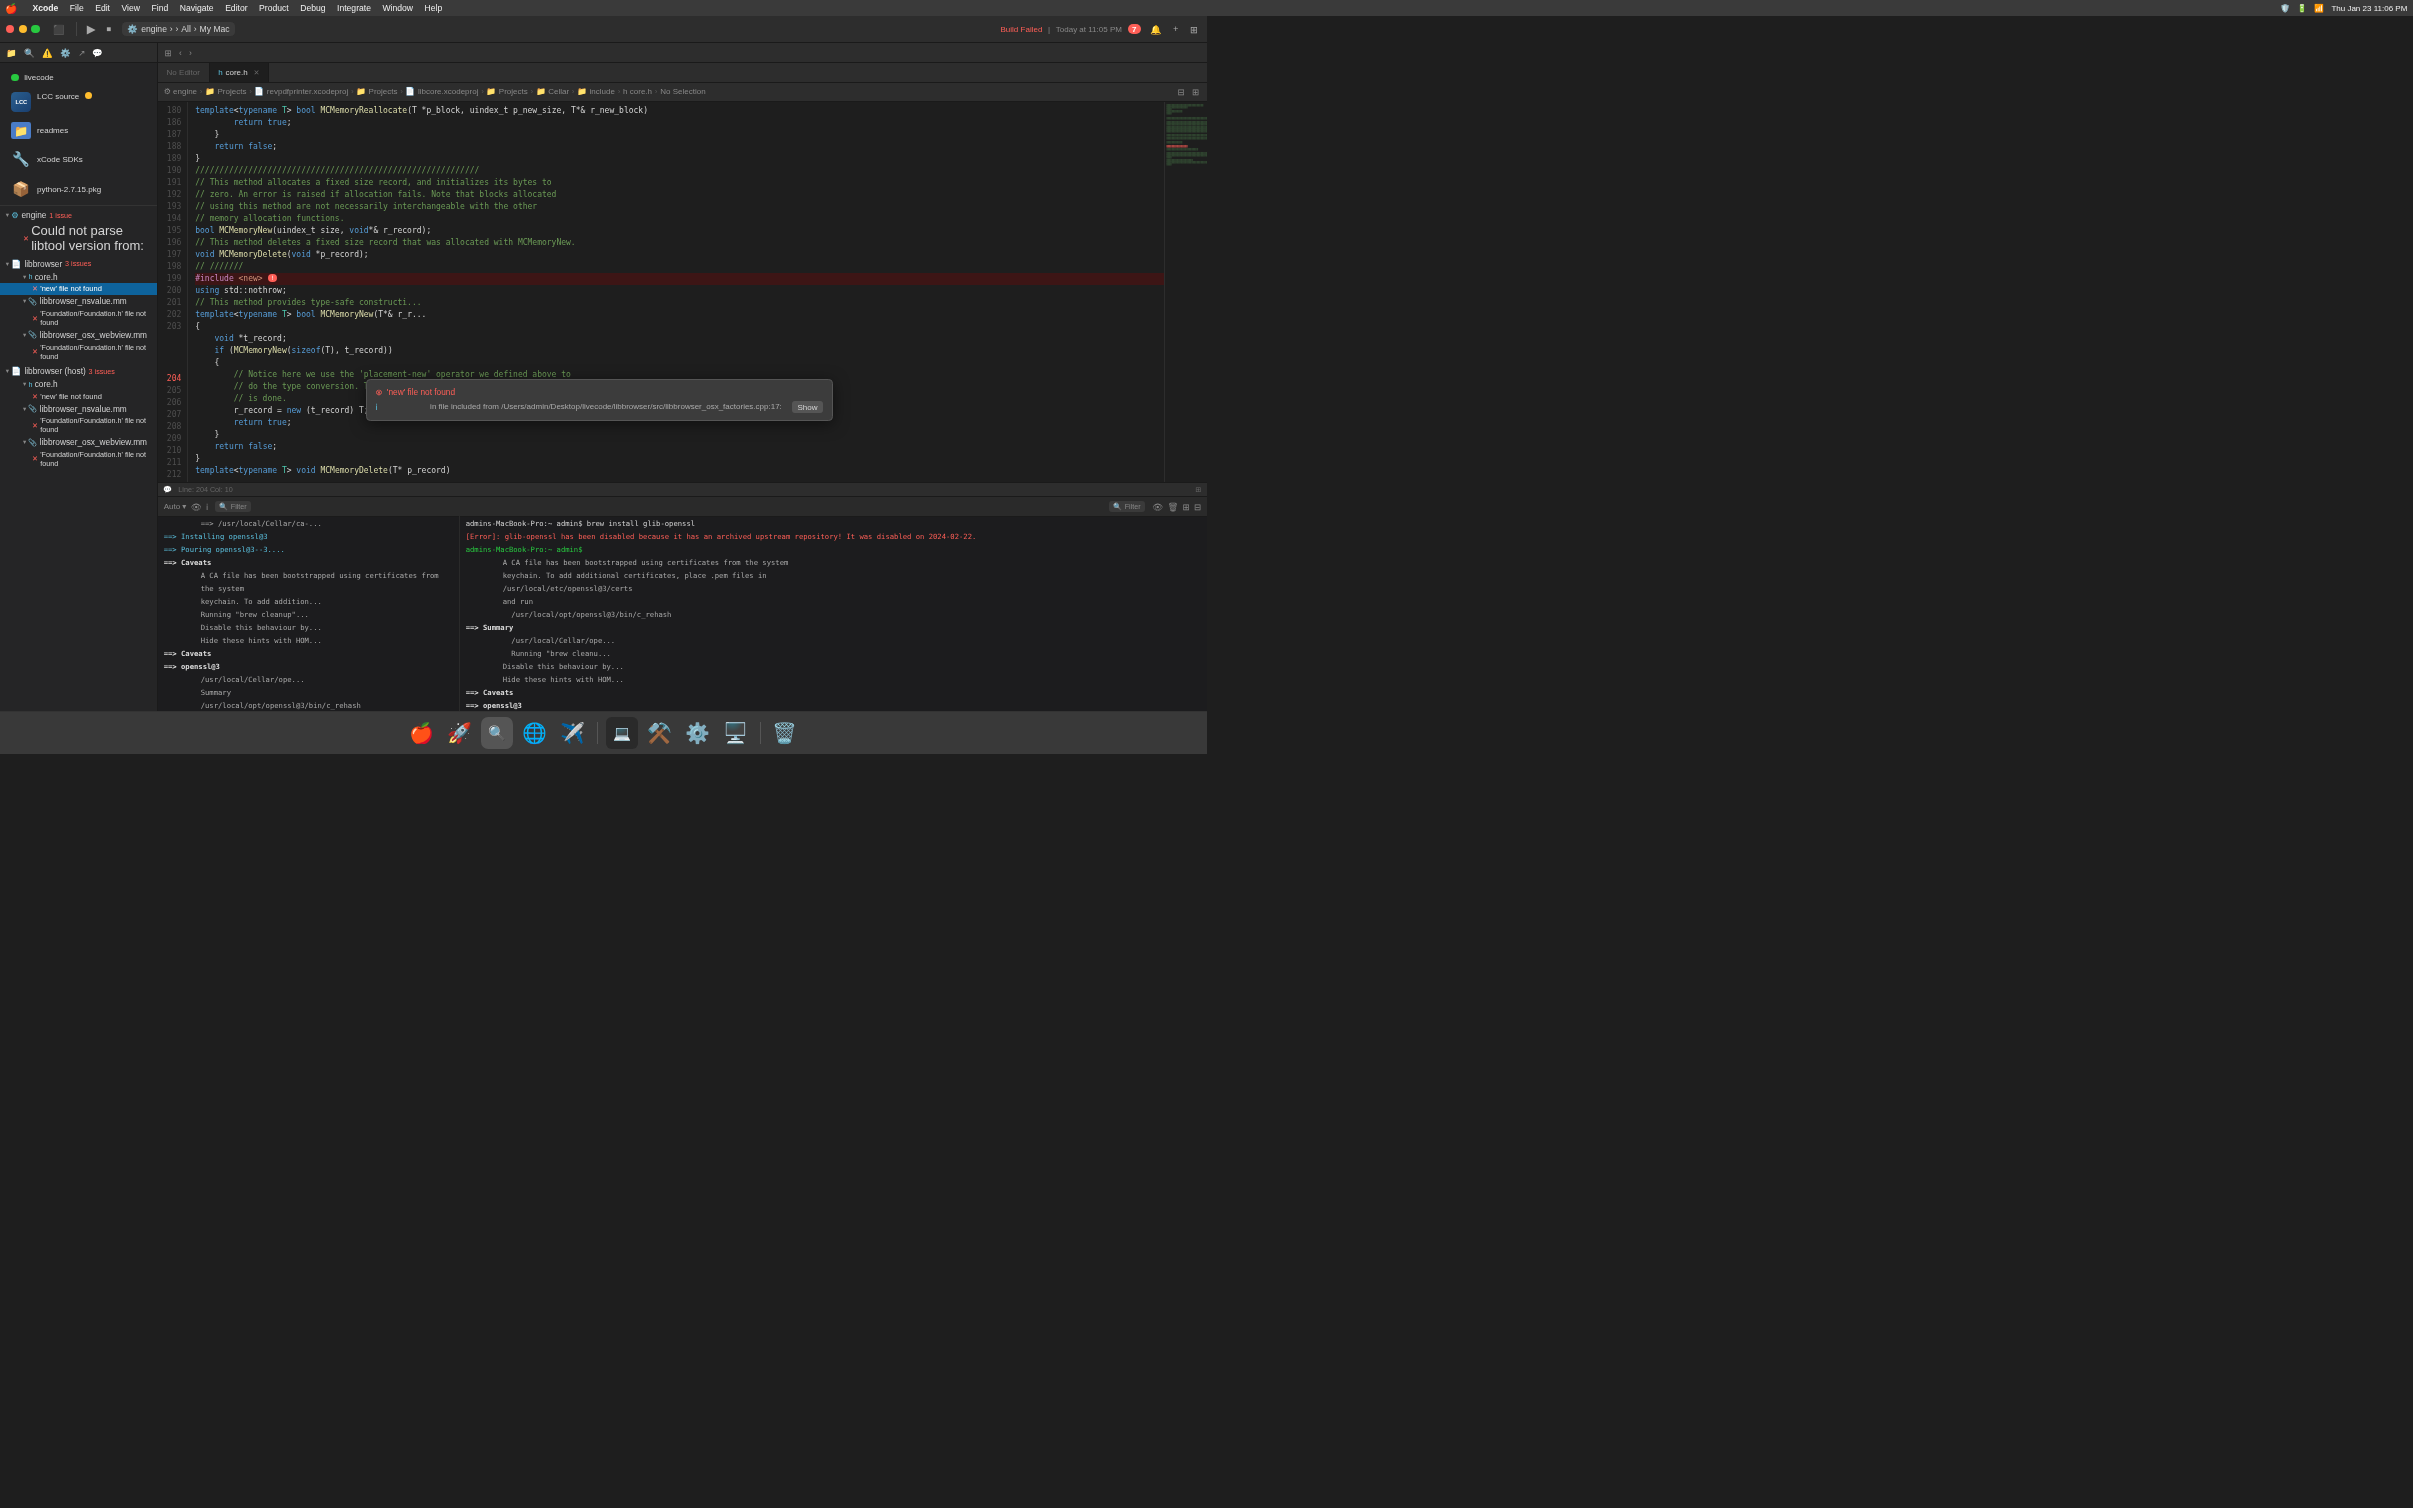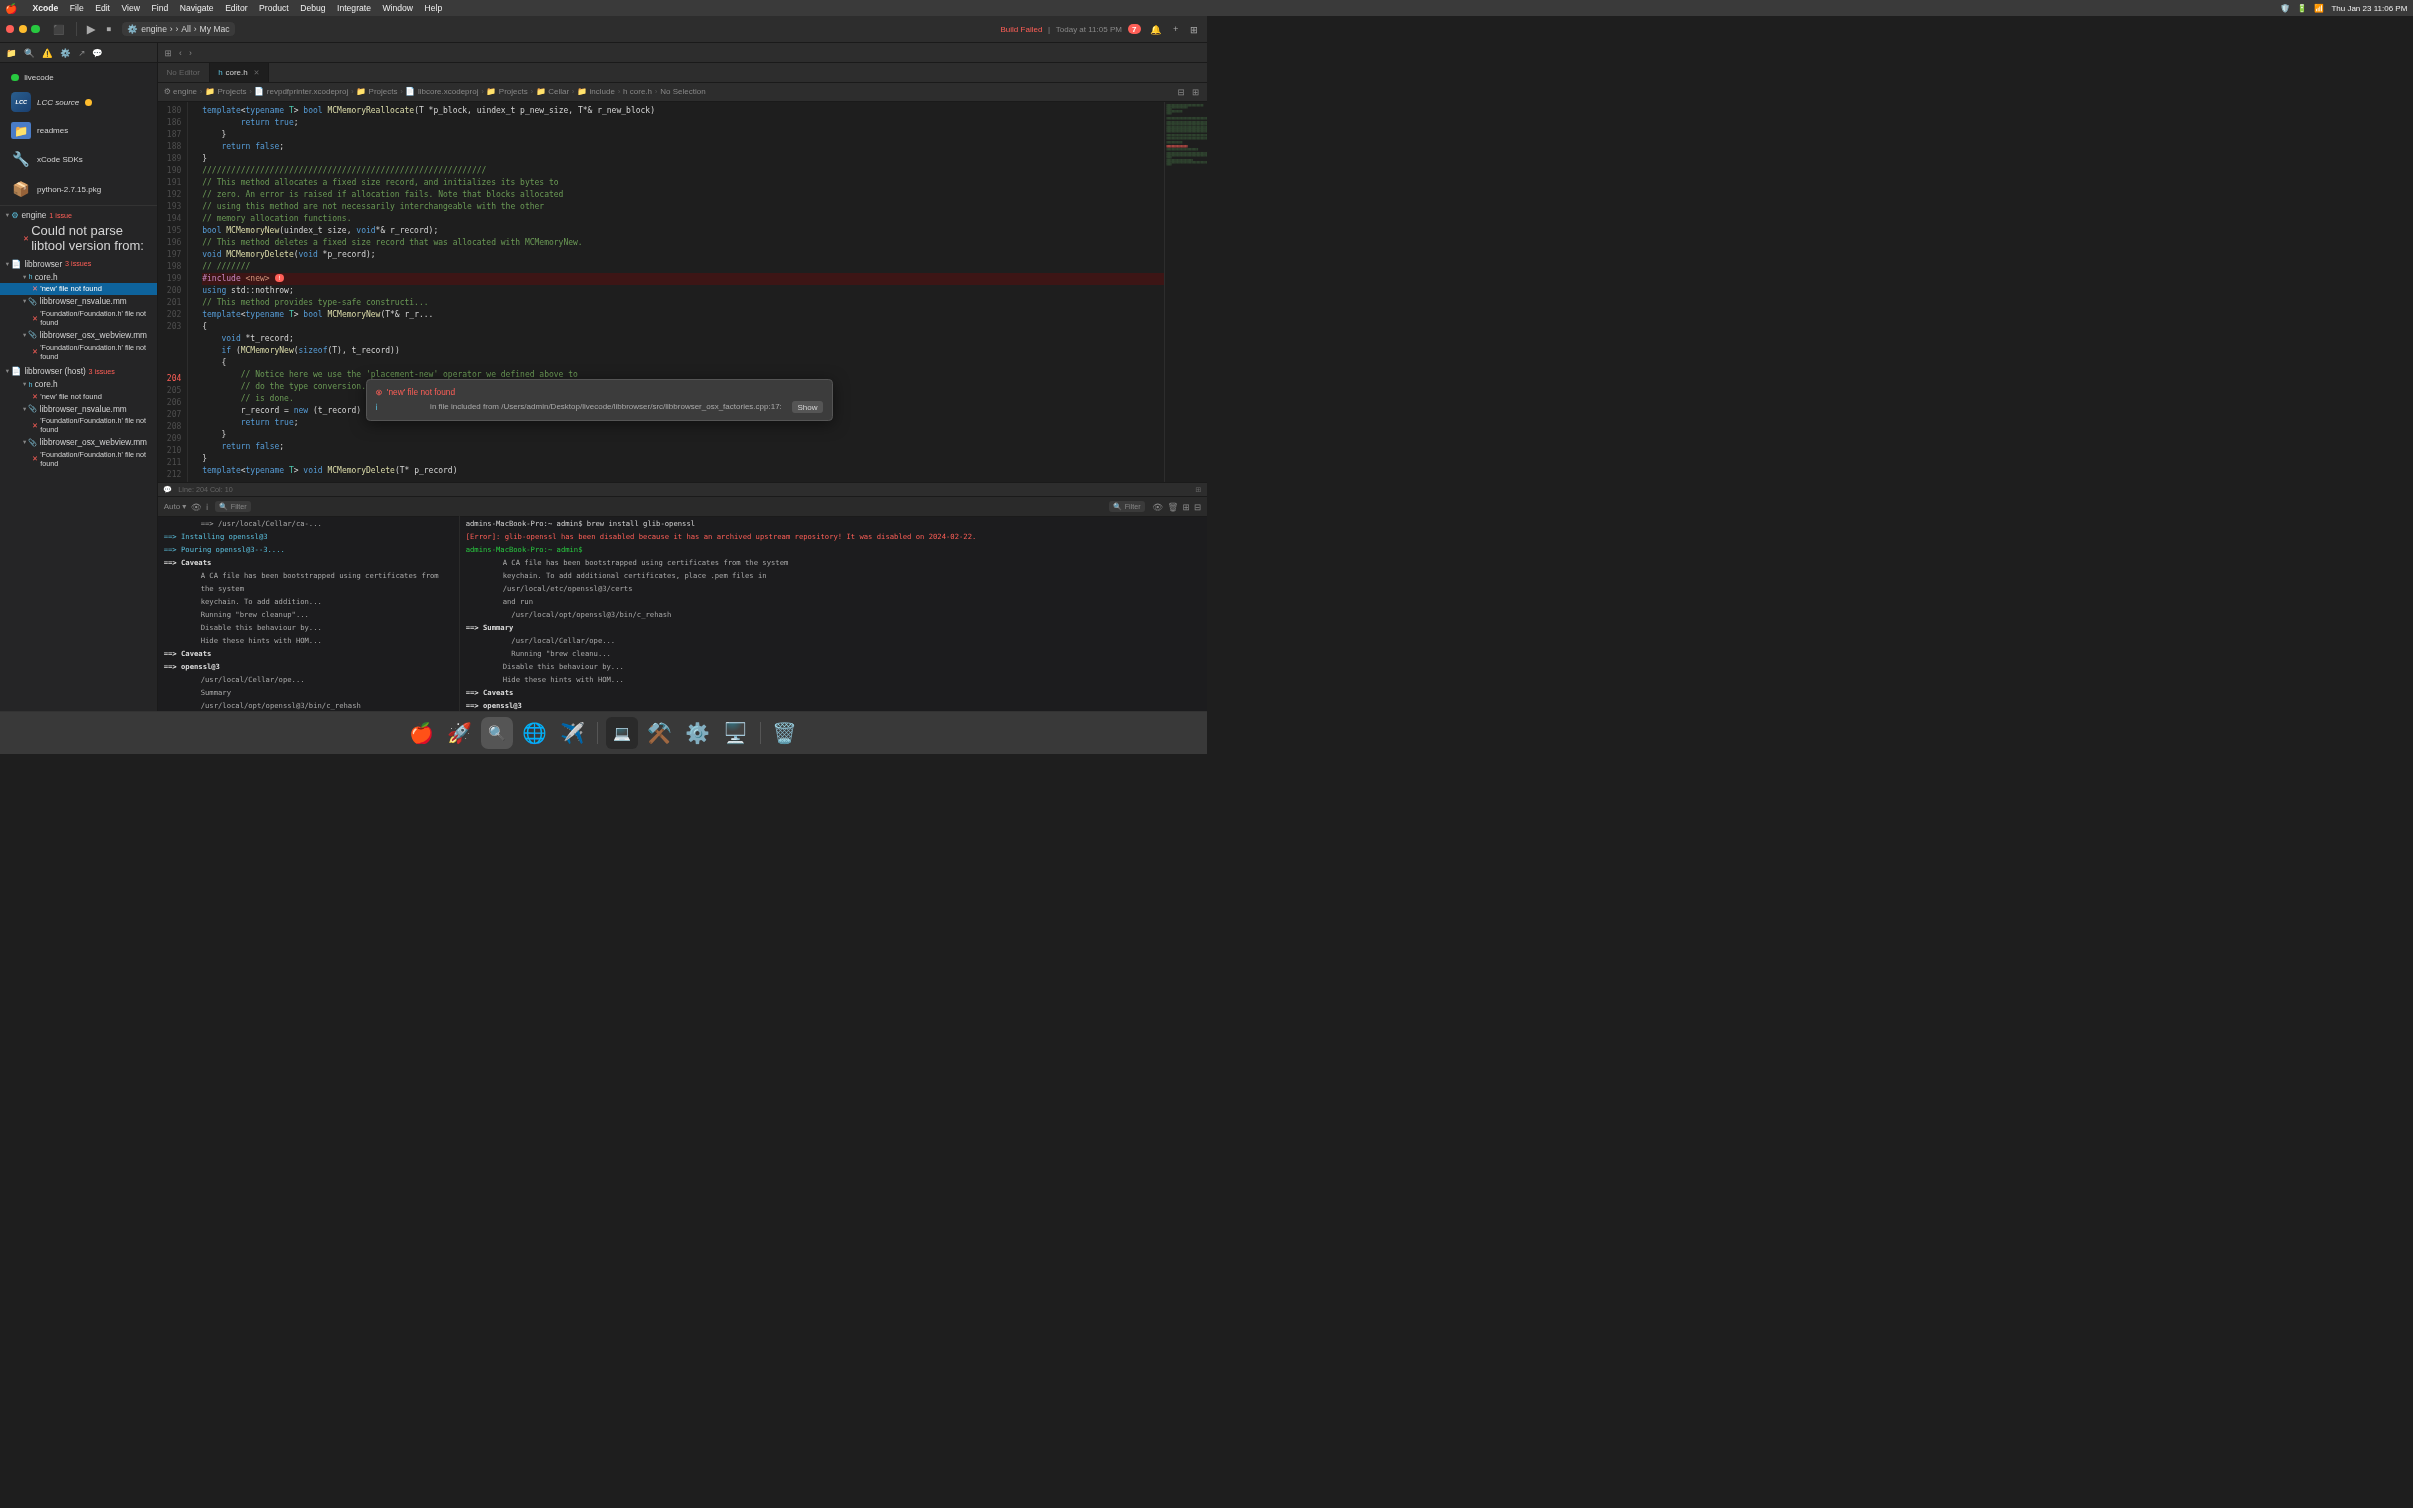"LCC source" div { align-items: center -> flex-start; font-style: italic -> none }
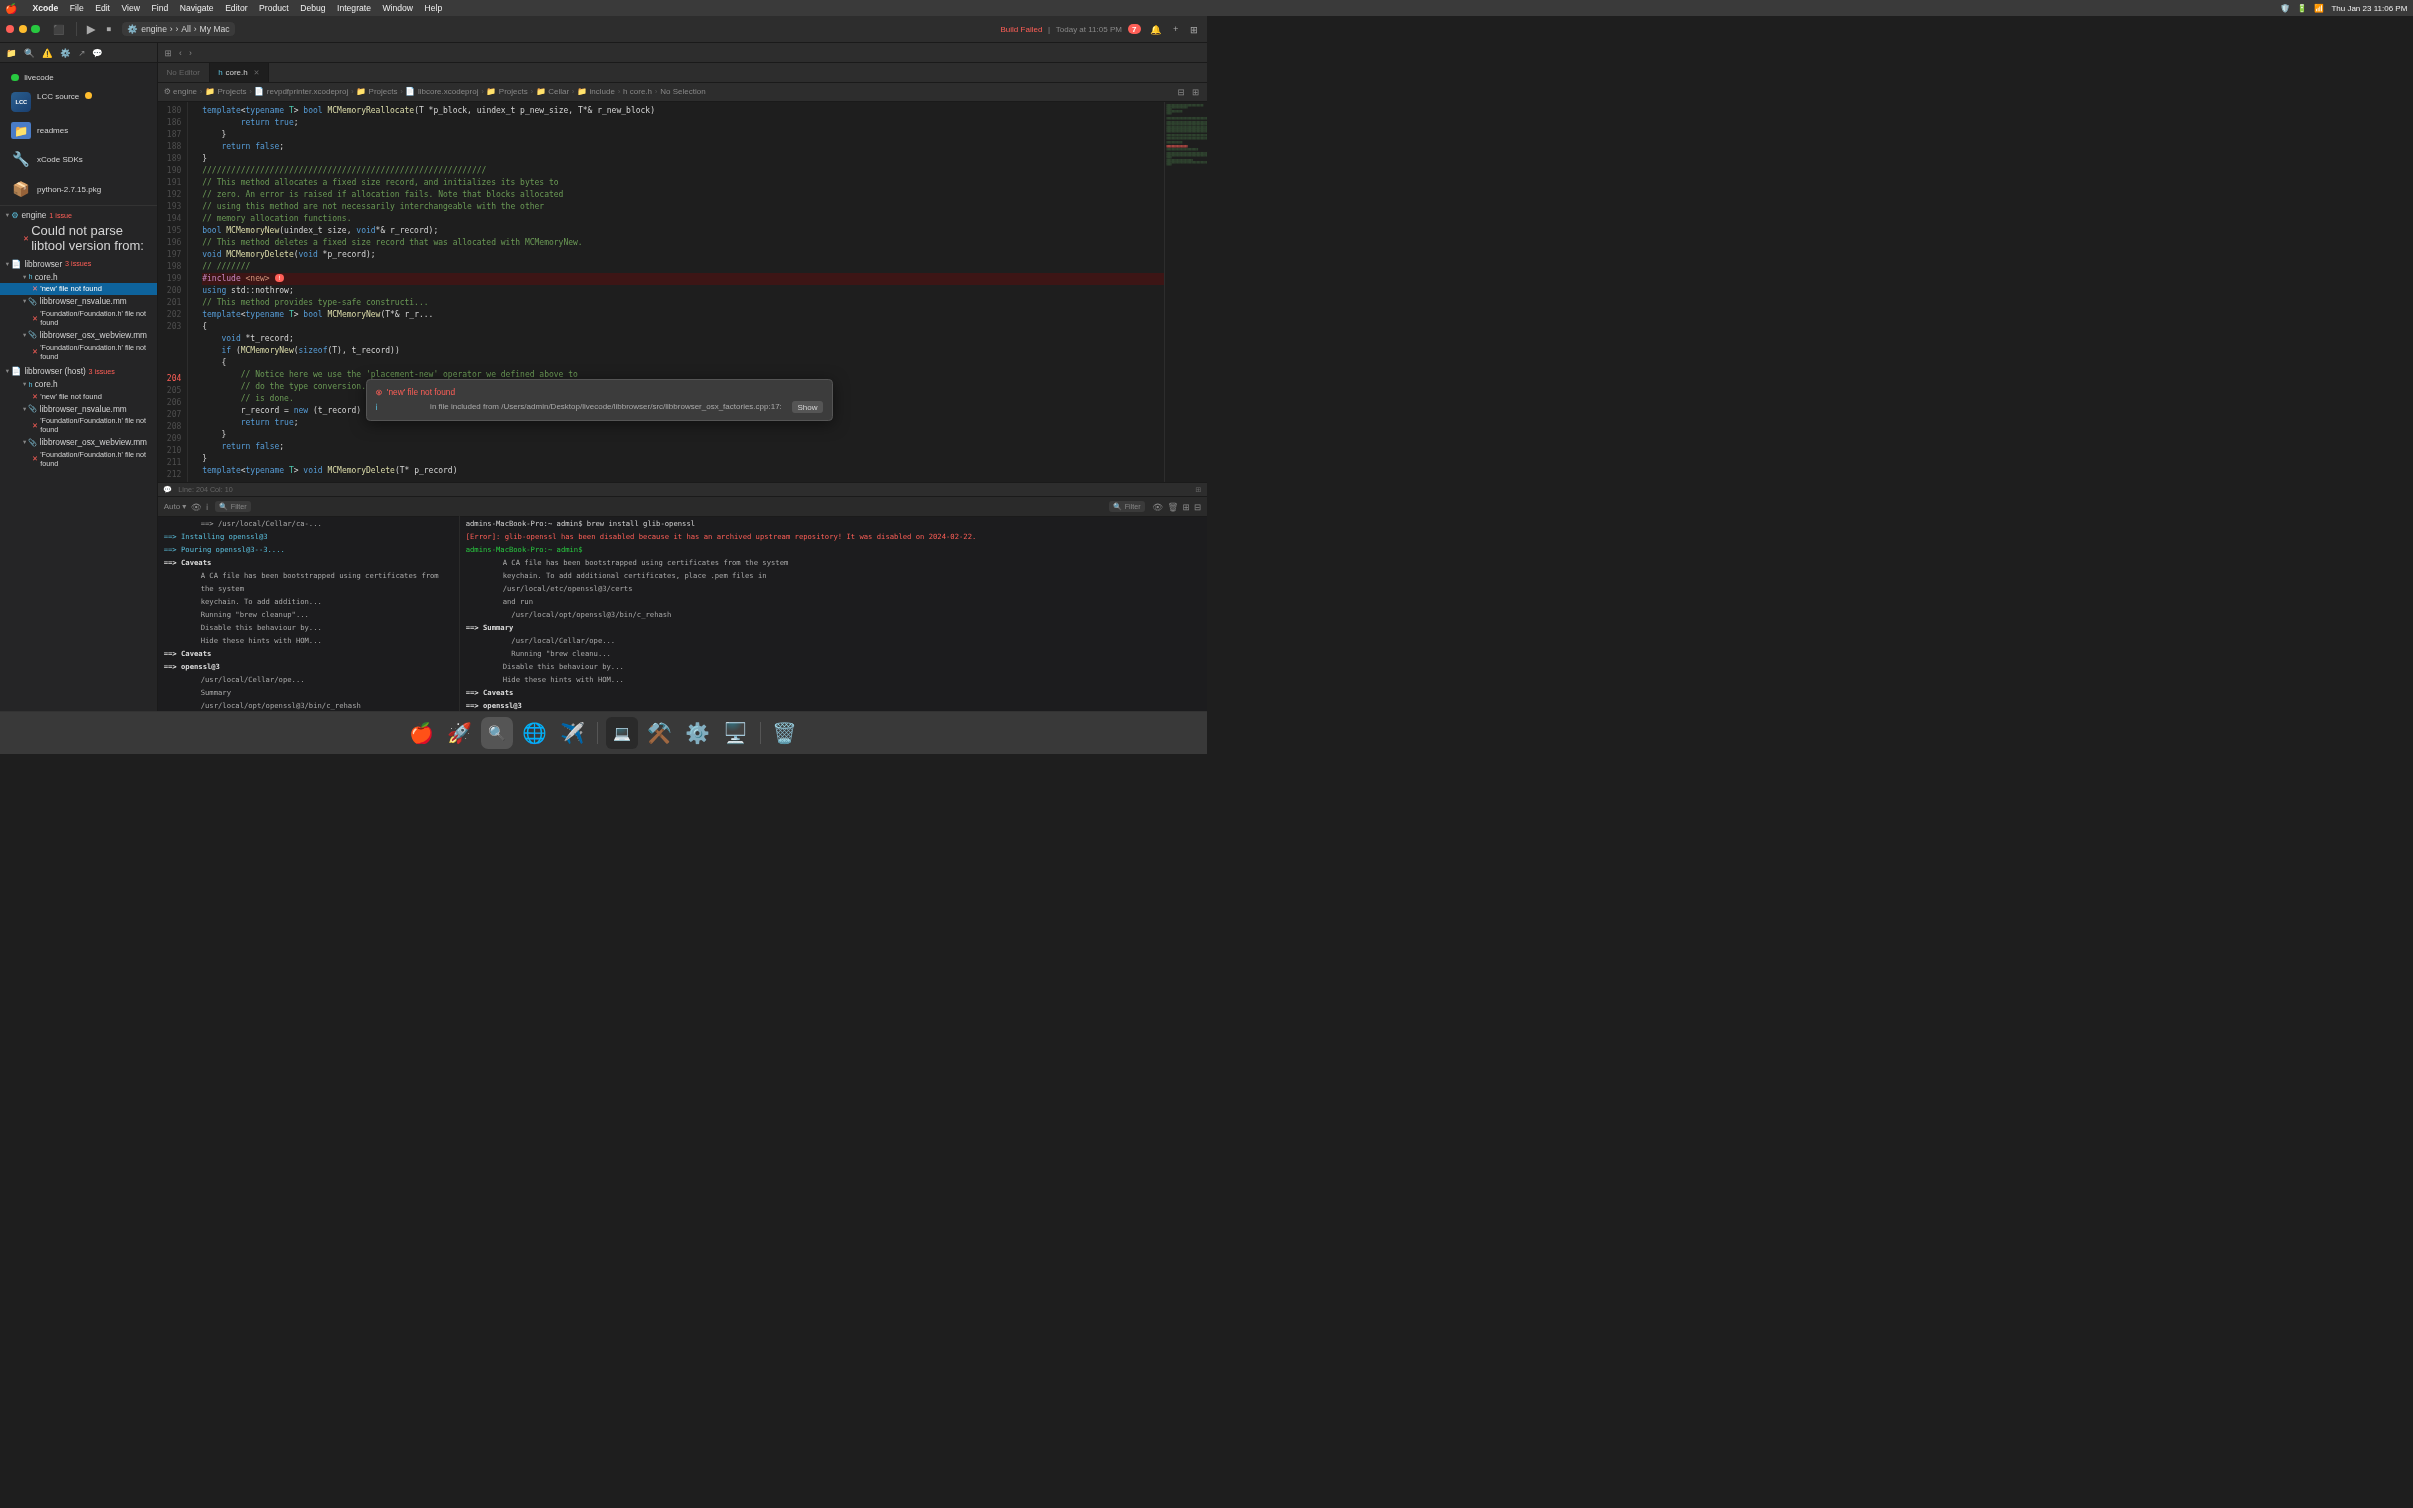"template<typename T> bool" .code-line { margin-left: 7px -> none }
